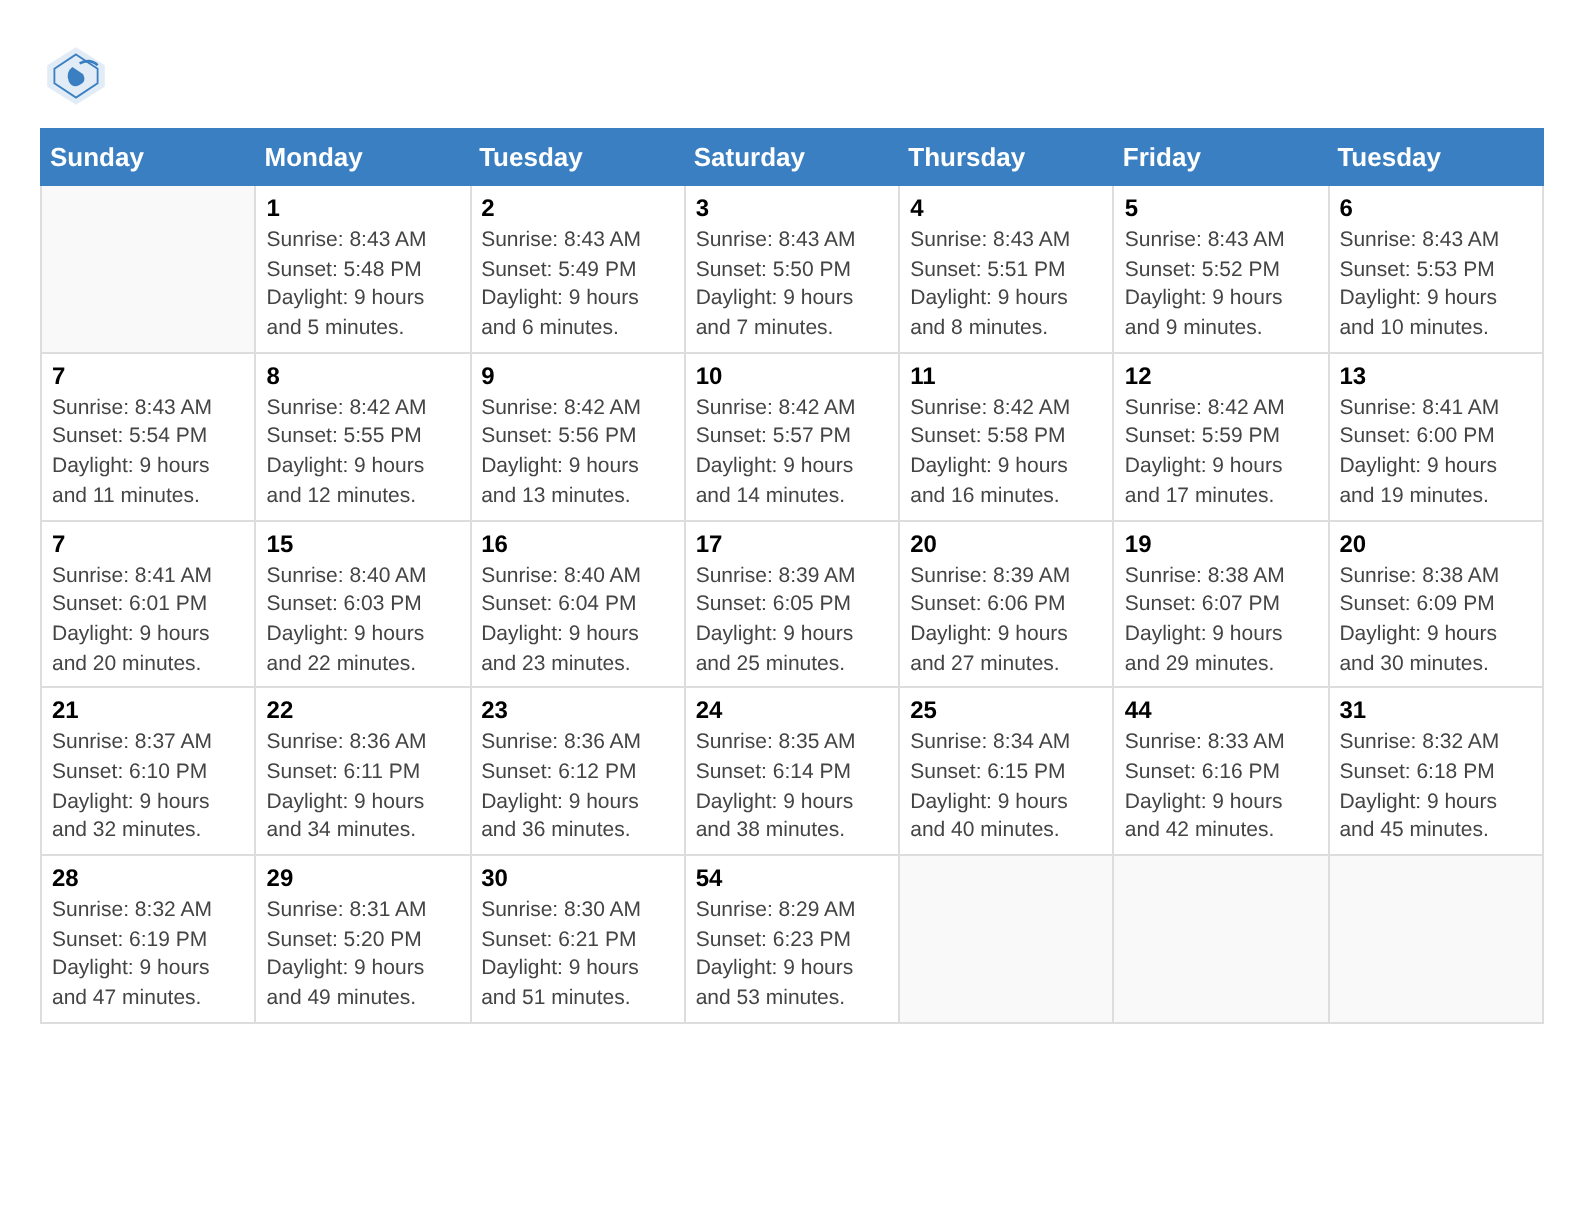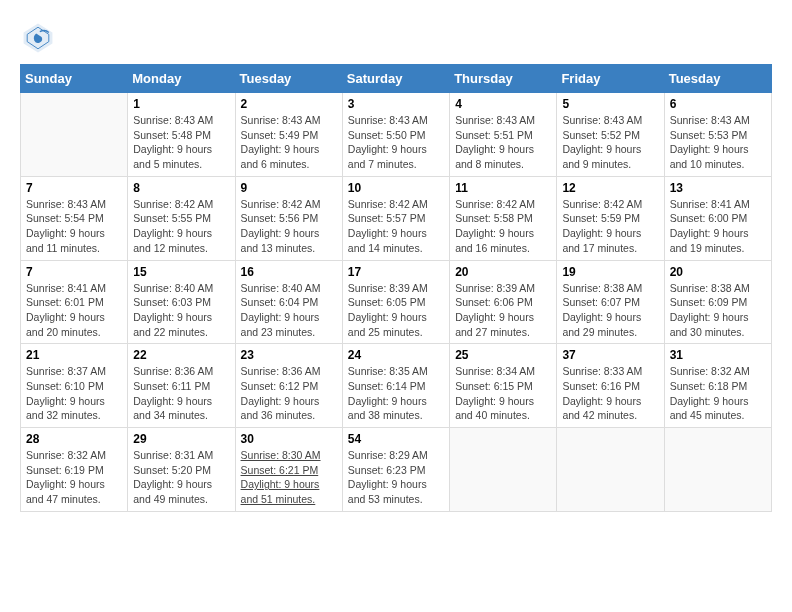"37" span.day-number { text: 37 -> 44 }
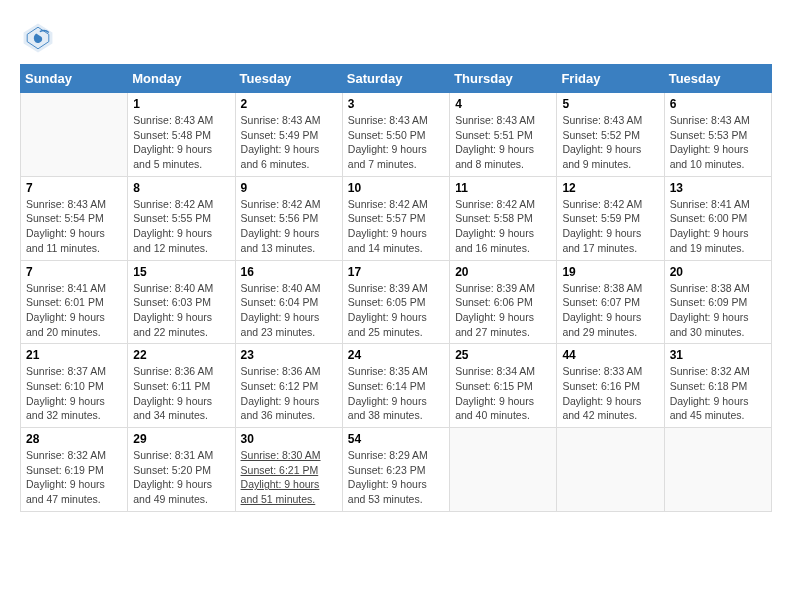"Sunrise: 8:30 AM" div.day-info { text-decoration: underline -> none }
